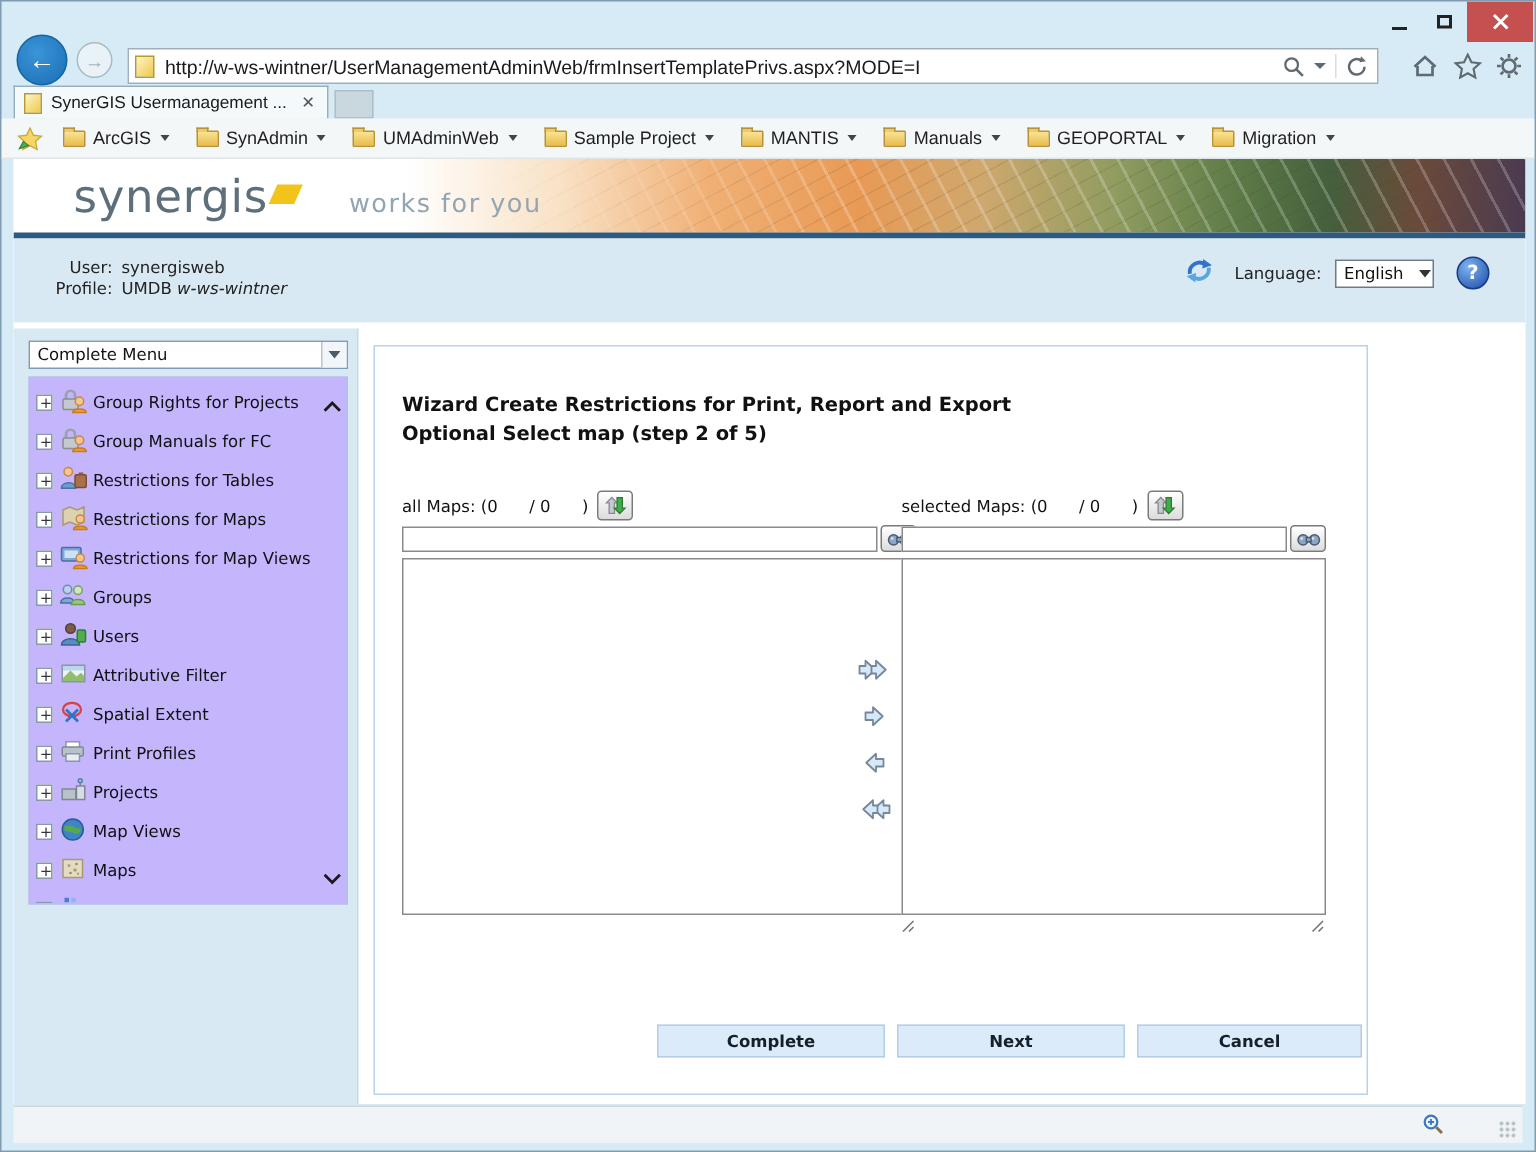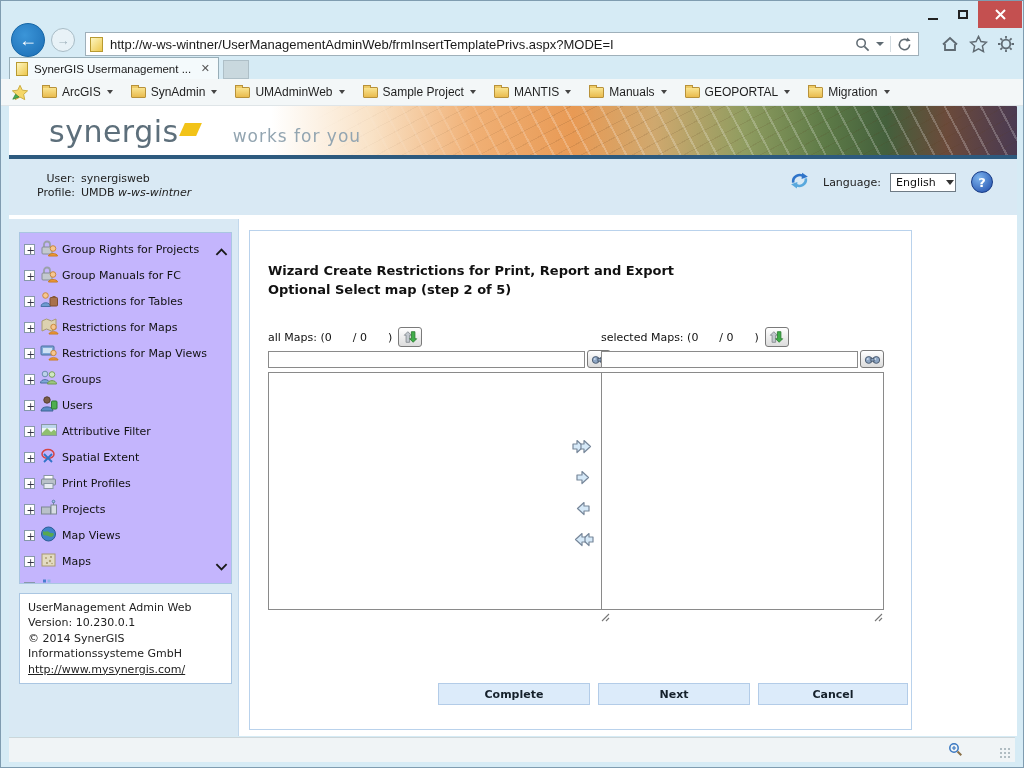"Complete Menu" div.menusel { html: none -> <div> <span>Complete Menu</span> <span> <span></span> </span> </div> }
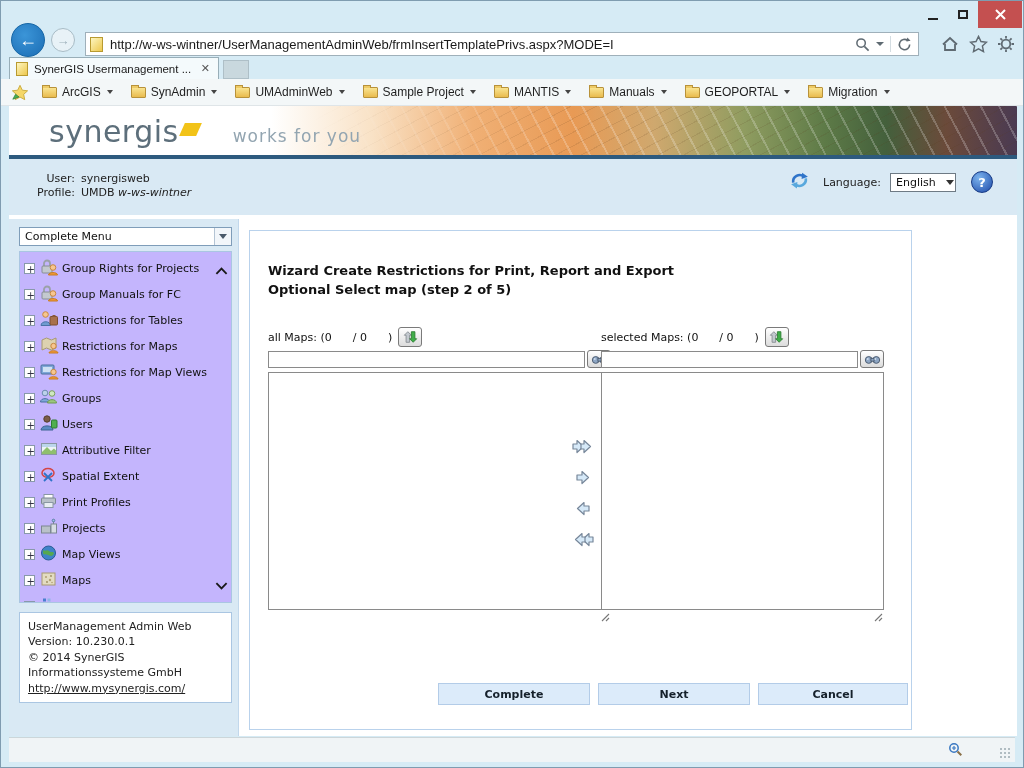"UserManagement Admin Web" div.infobox { html: <div> <div>UserManagement Admin Web</div> <div>Version: 10.230.0.1</div> <div>© 2014 SynerGIS</div> <div>Informationssysteme GmbH</div> <a>http://www.mysynergis.com/</a> </div> -> none }
